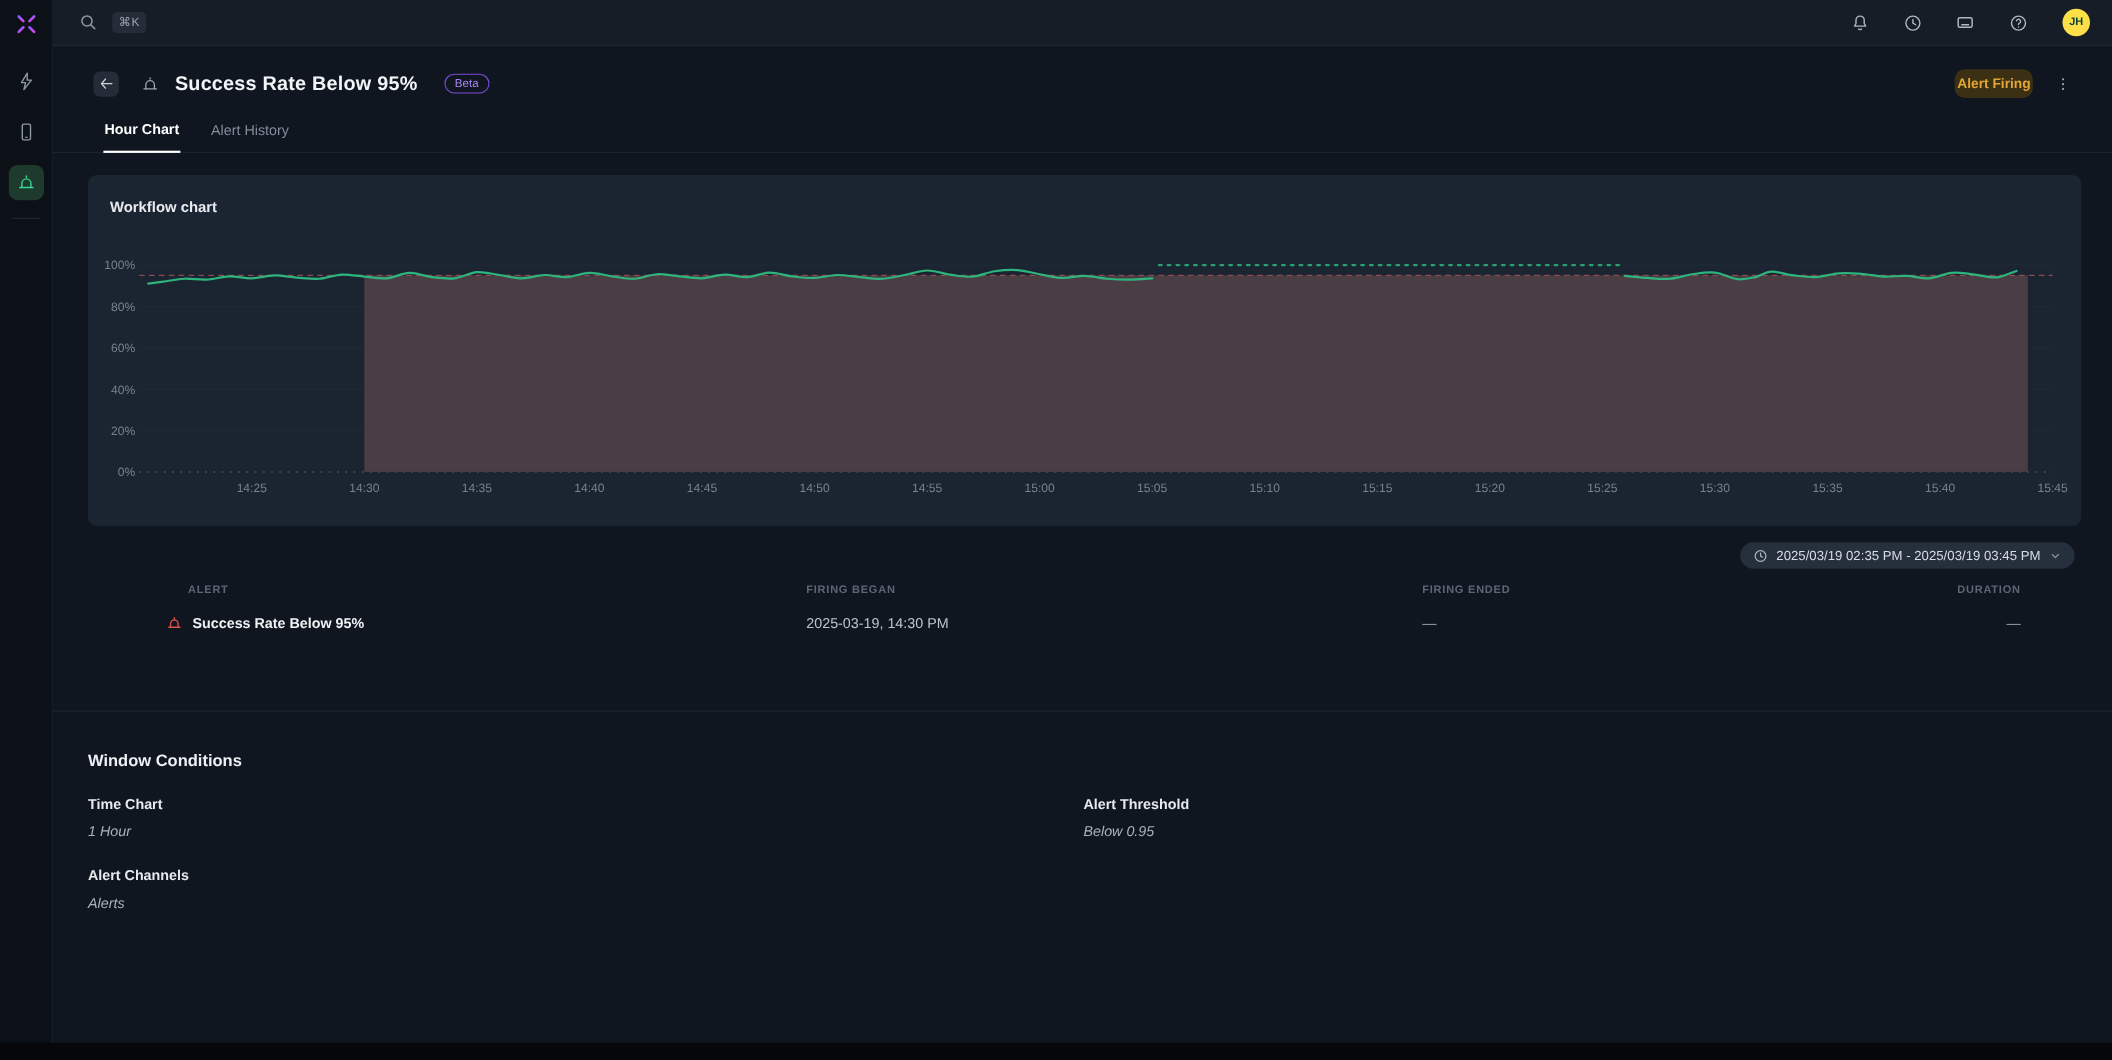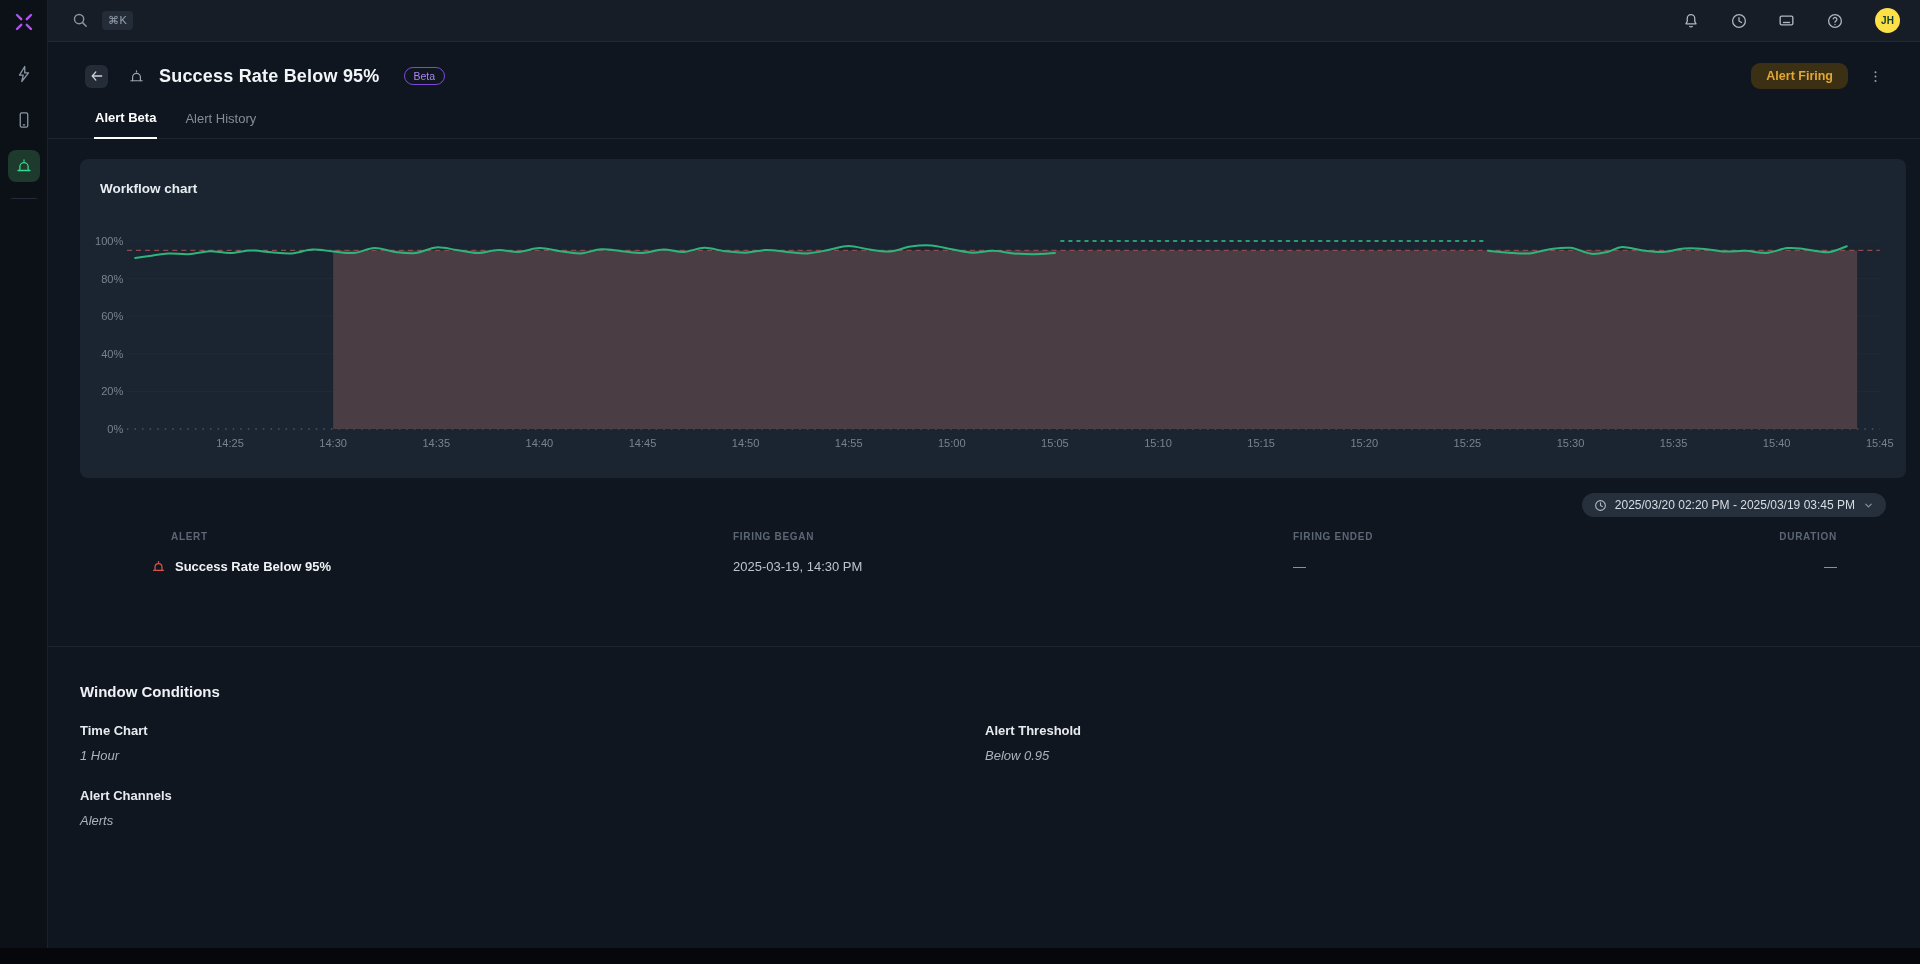"Alert Firing" .firing-badge { padding: 6px 15px -> 6px 2px }
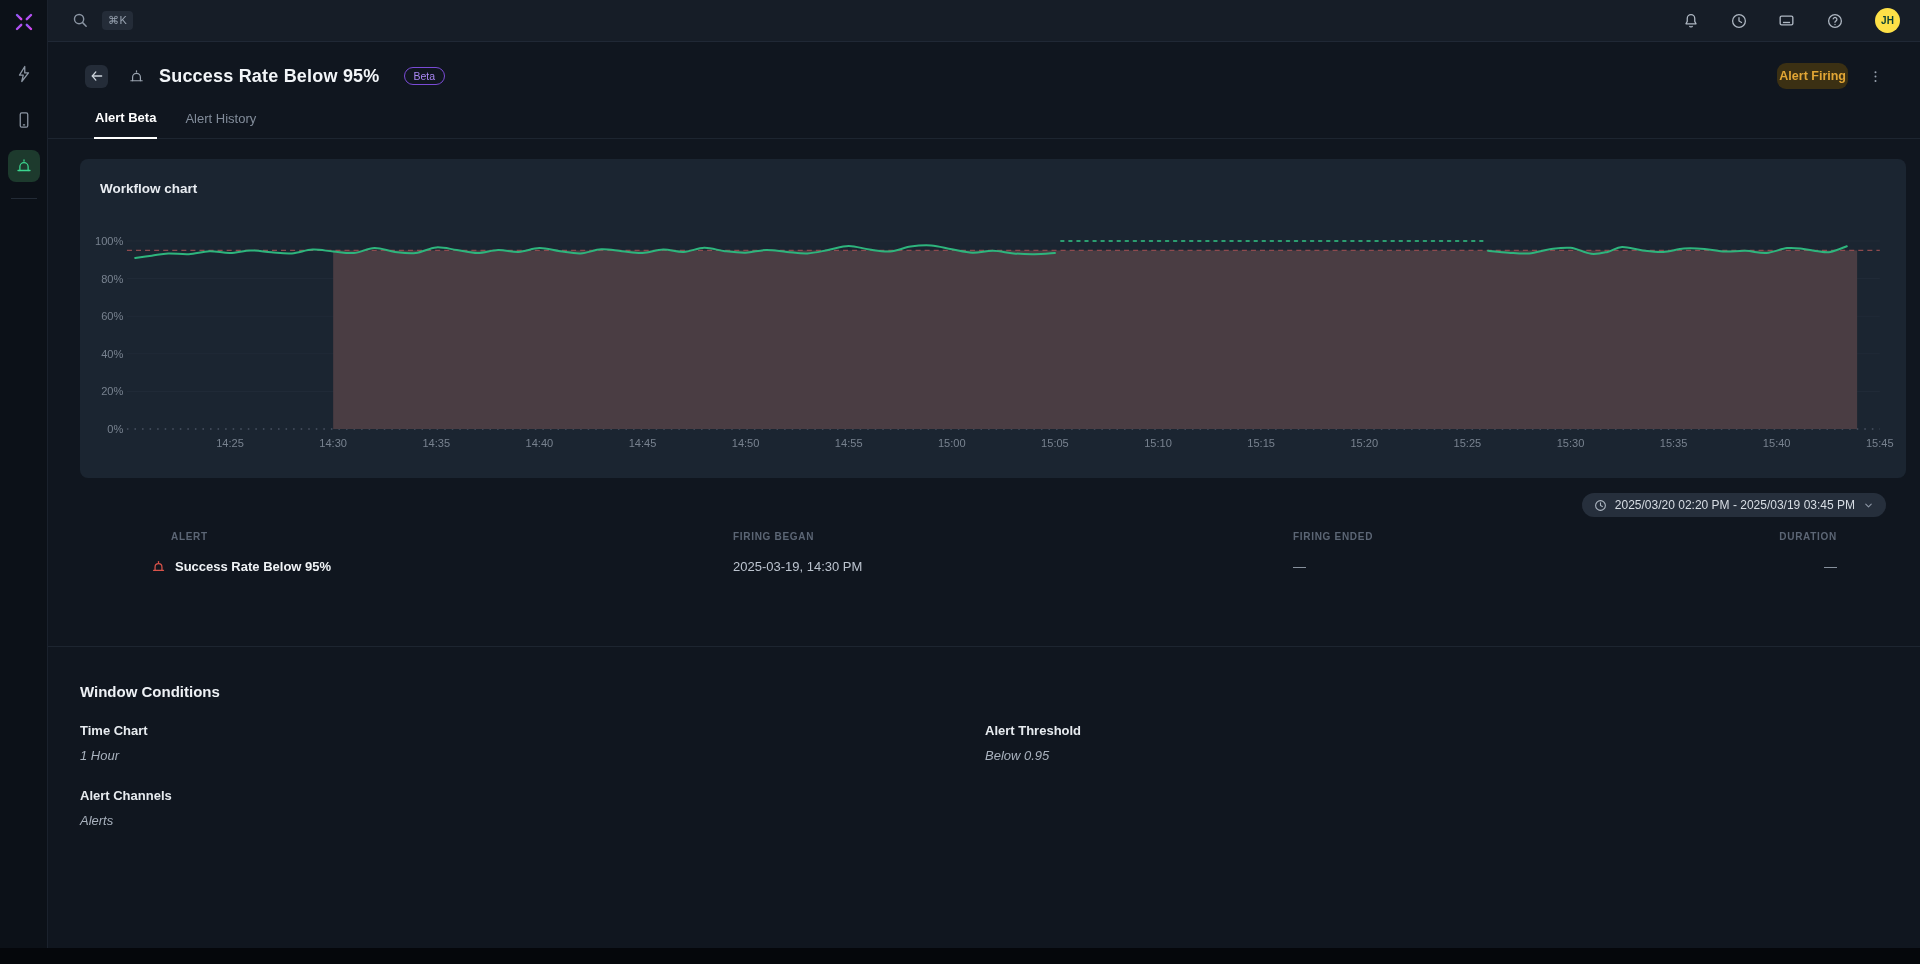"Alert Beta" button.tab { text: Alert Beta -> Hour Chart }
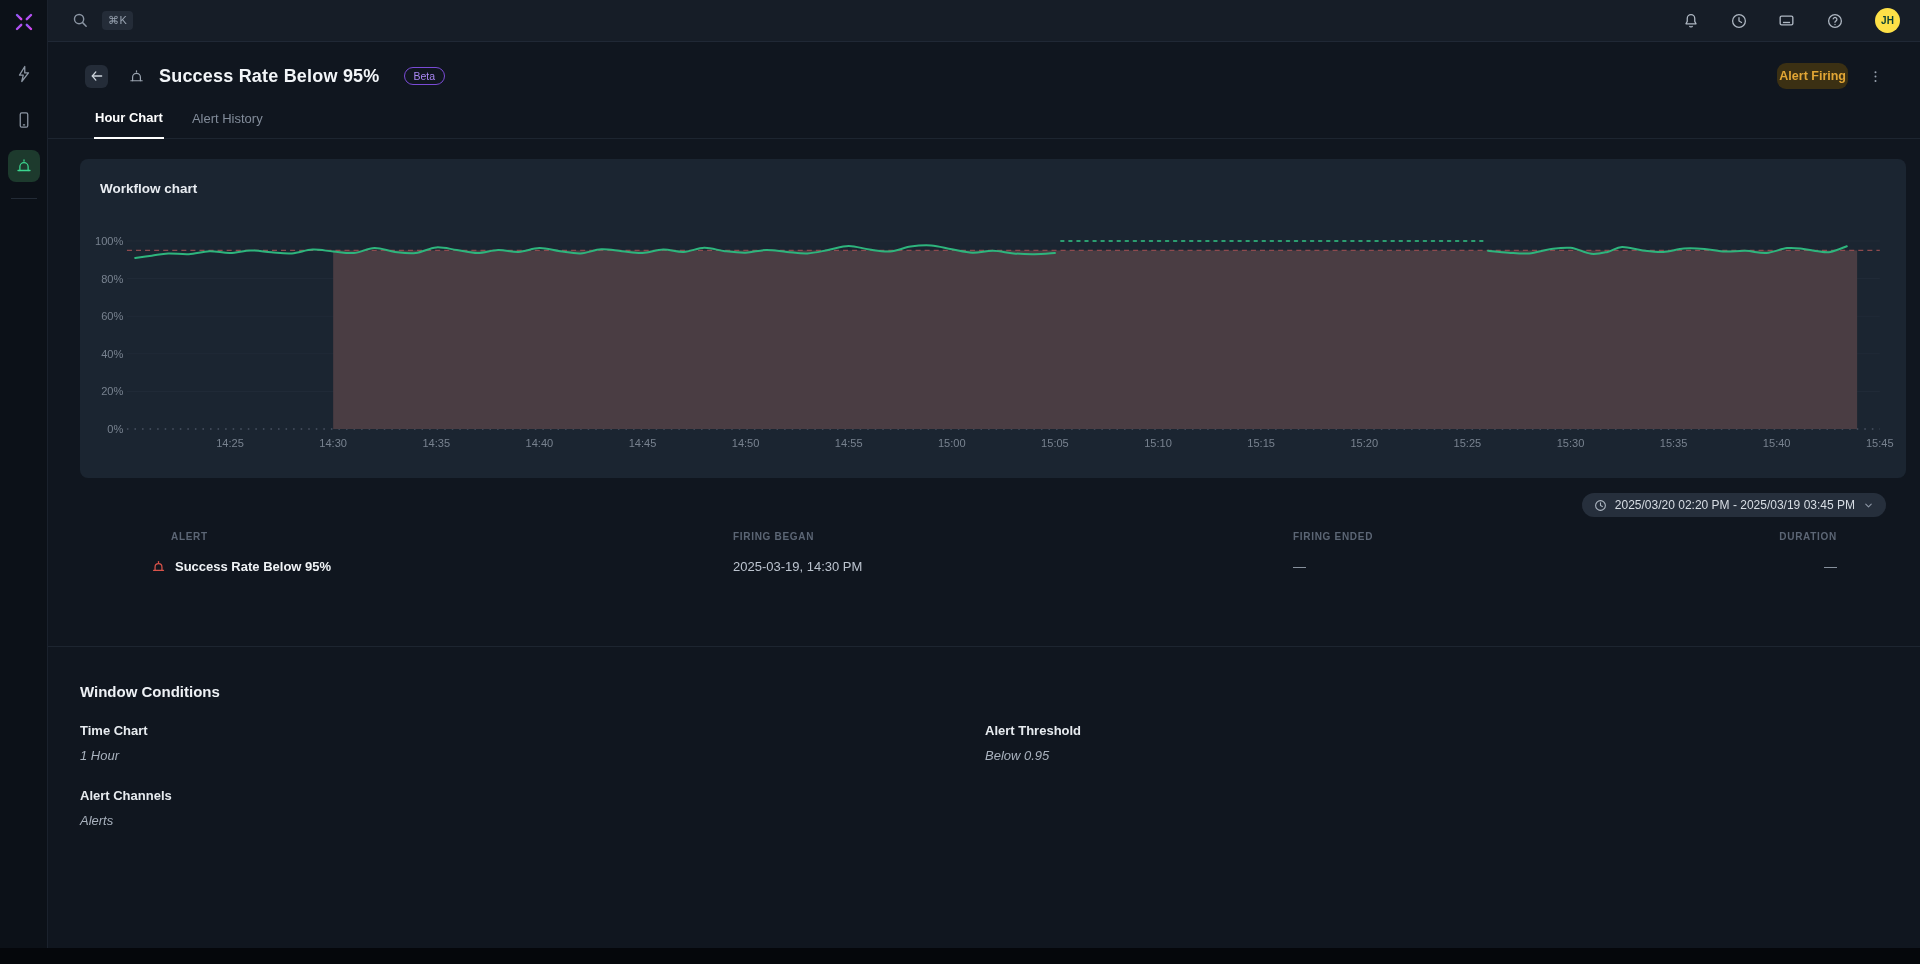"Workflow chart" .chart-card { margin: 20px 14px 0 32px -> 20px 28px 0 32px }
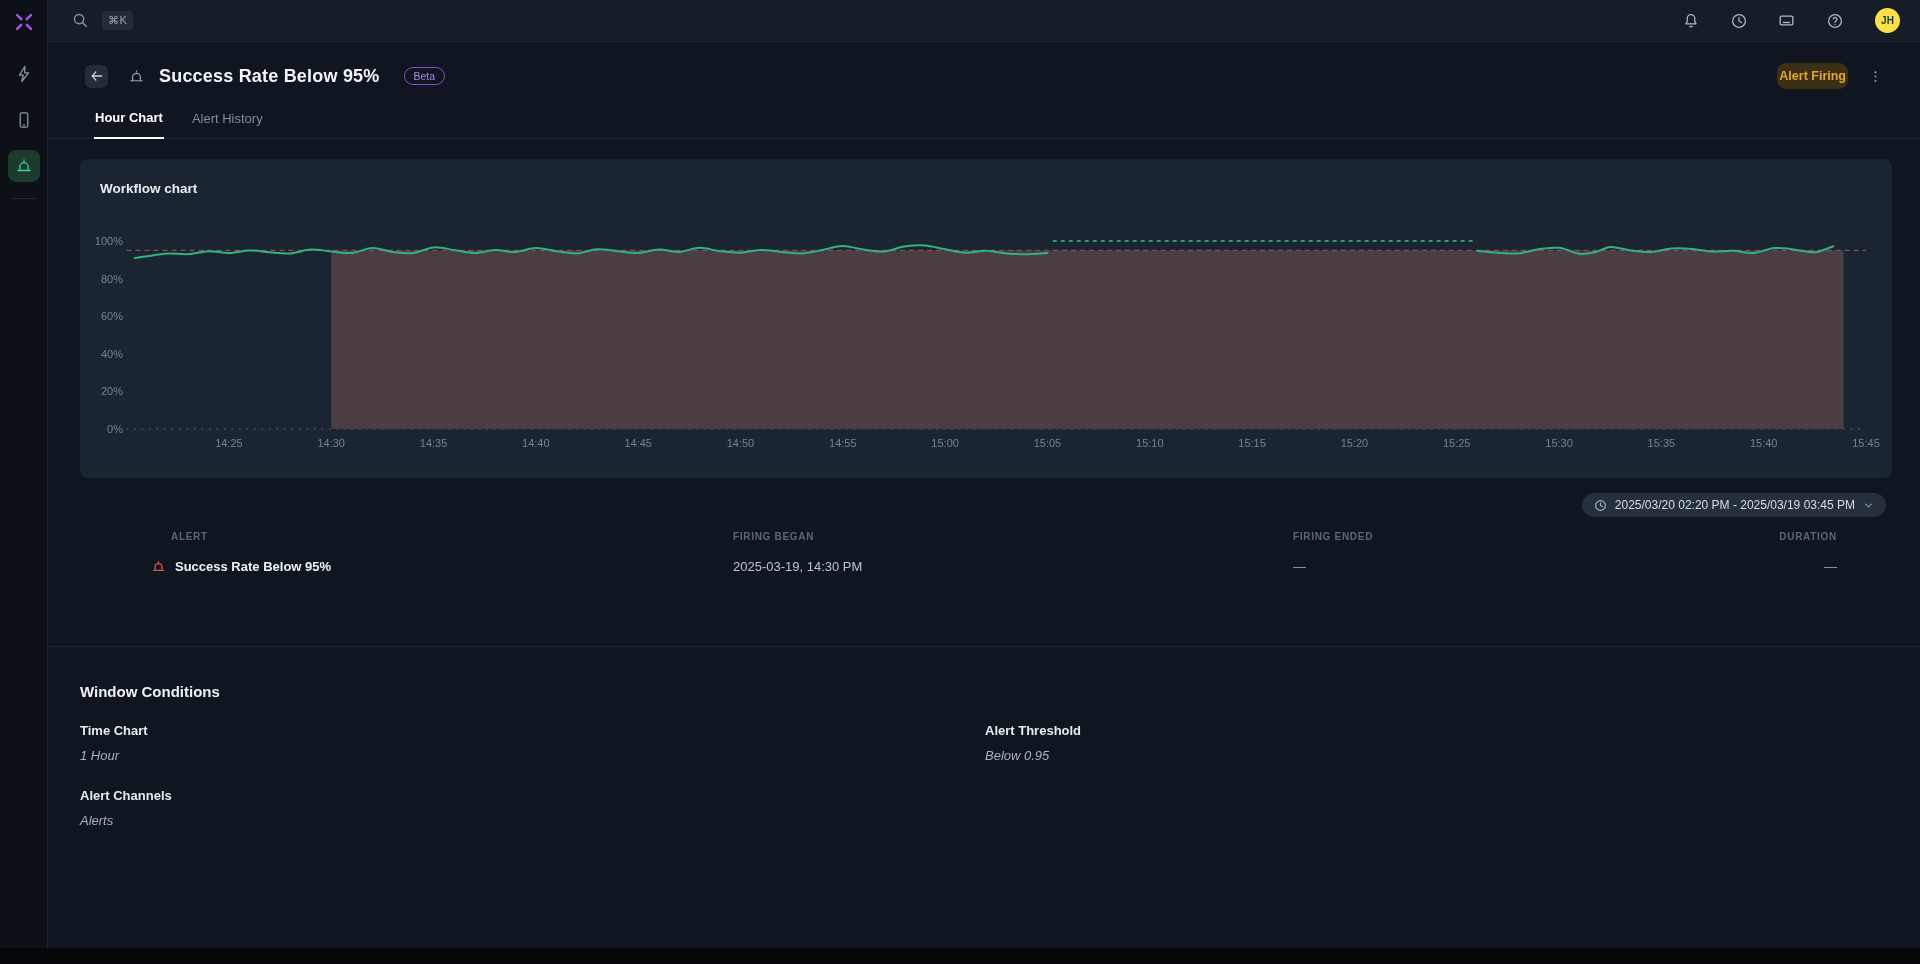"2025/03/20 02:20 PM - 2025/03/19" span { text: 2025/03/20 02:20 -> 2025/03/19 02:35 }
